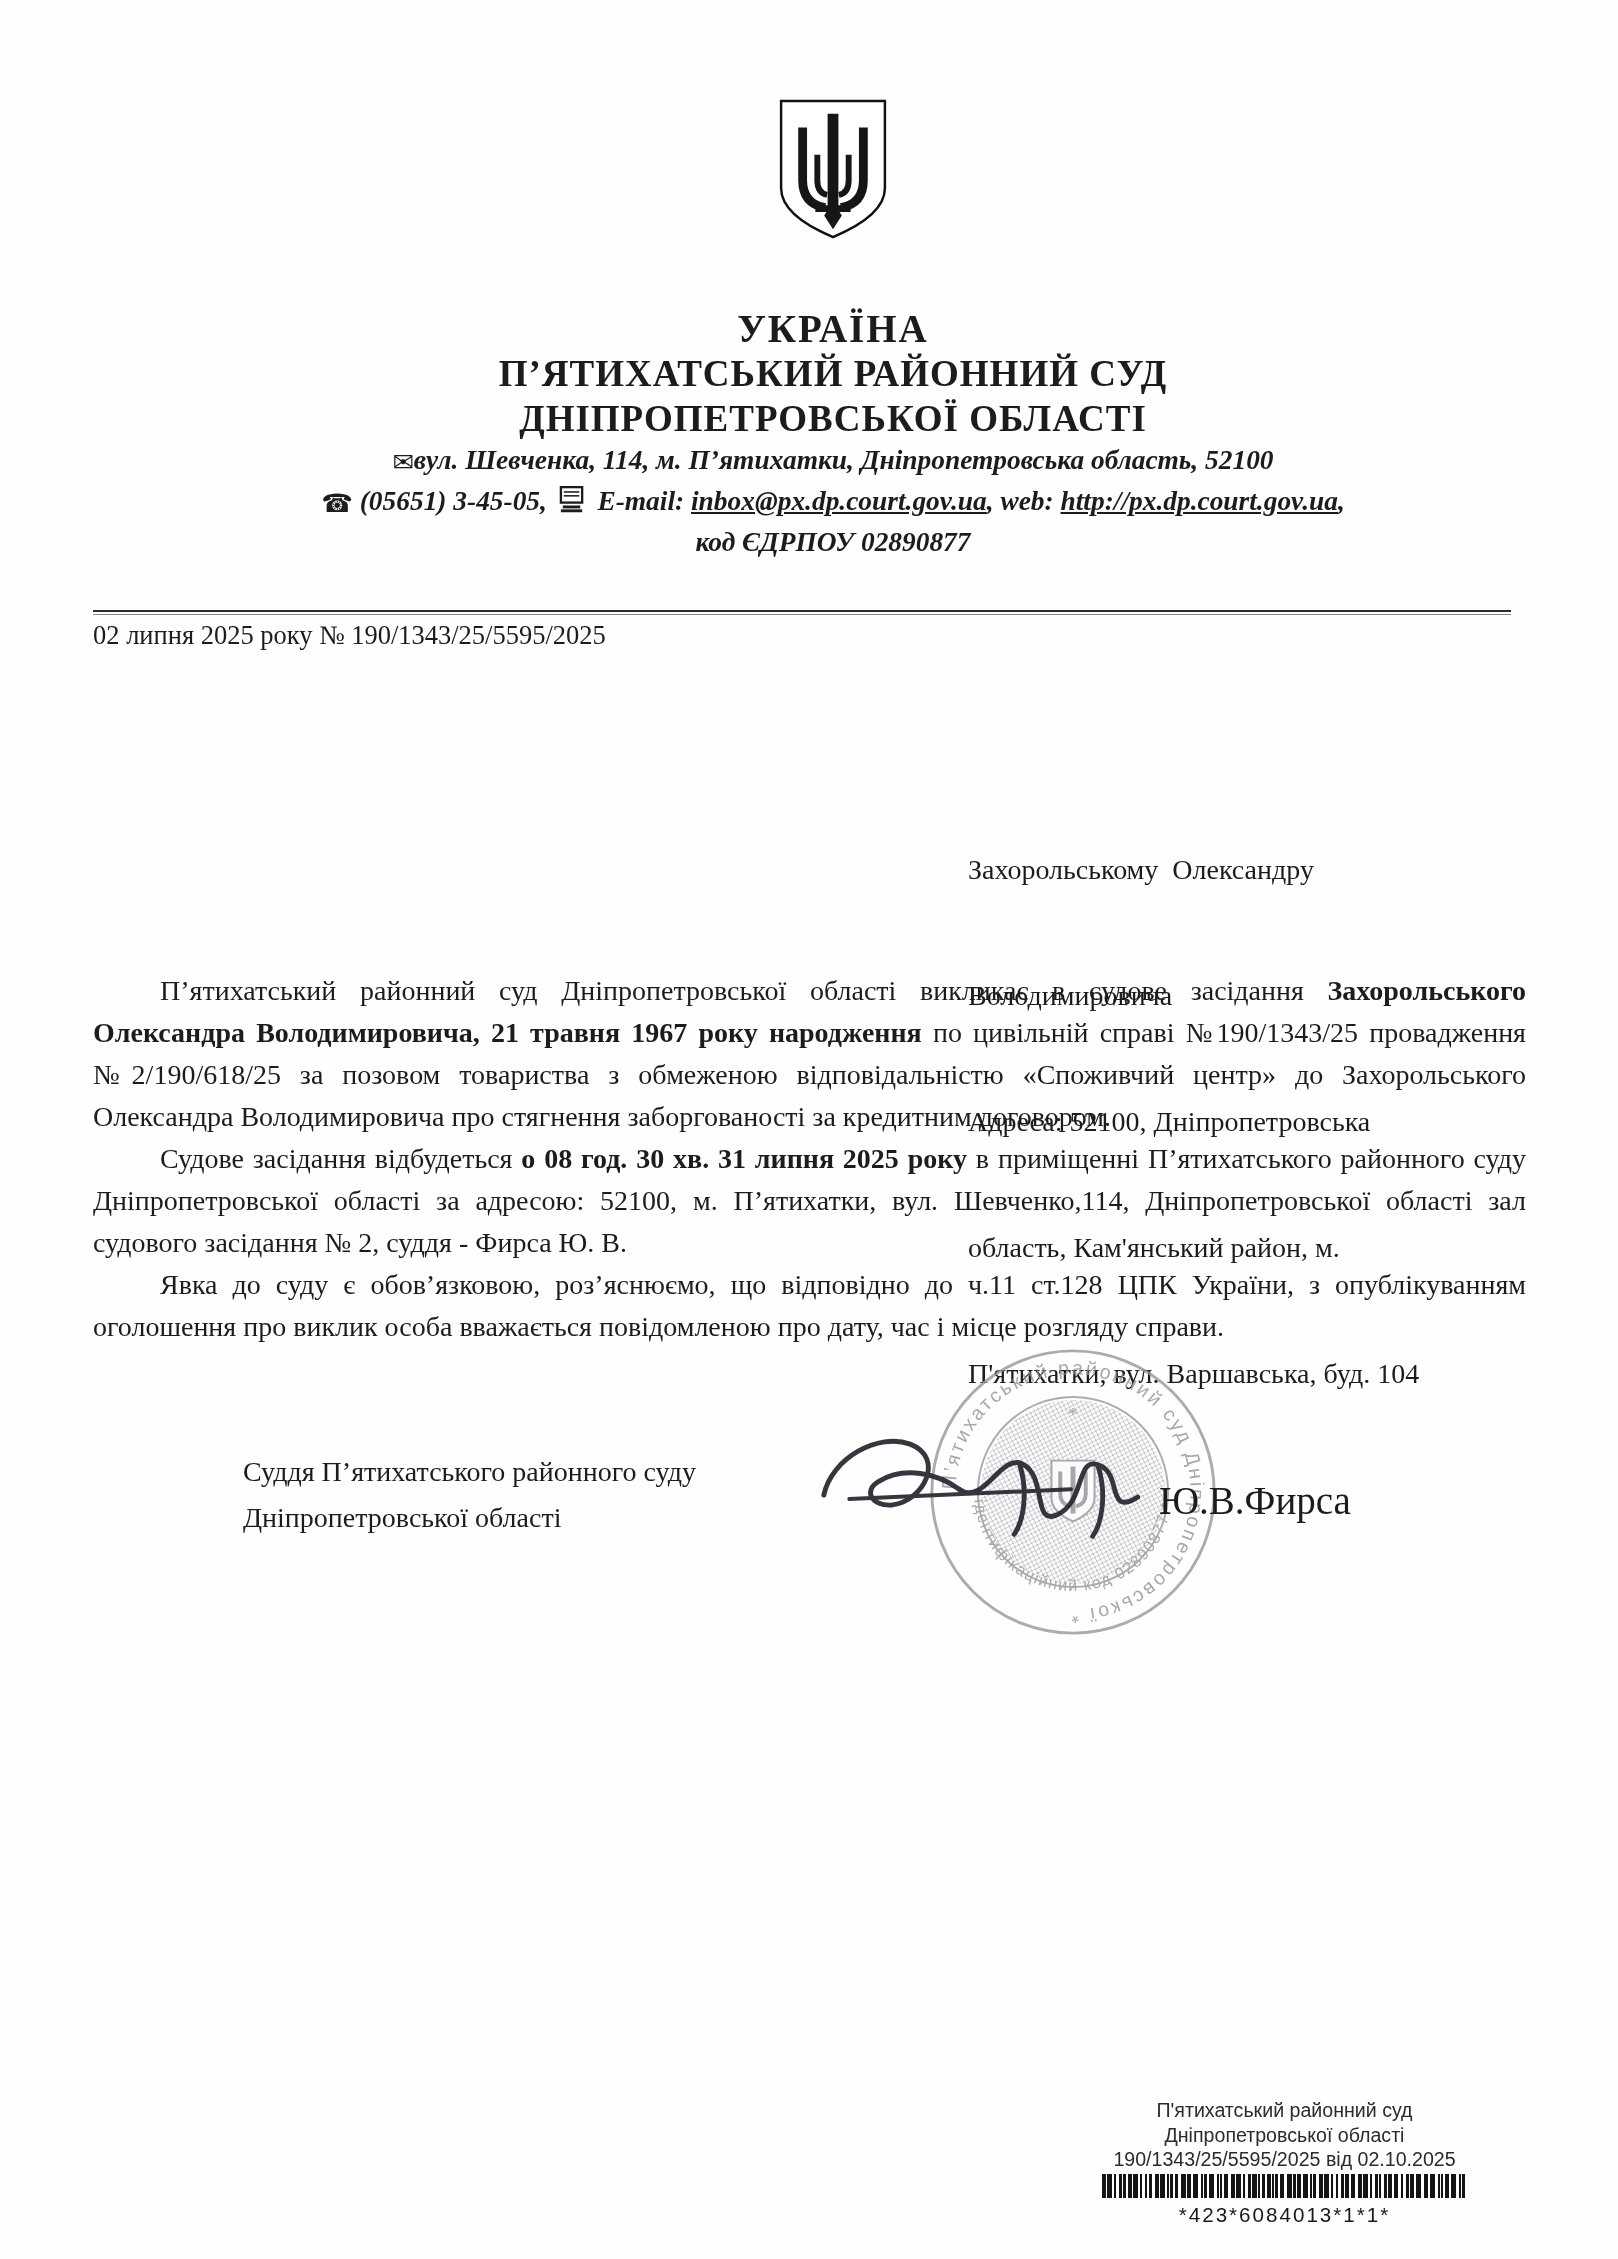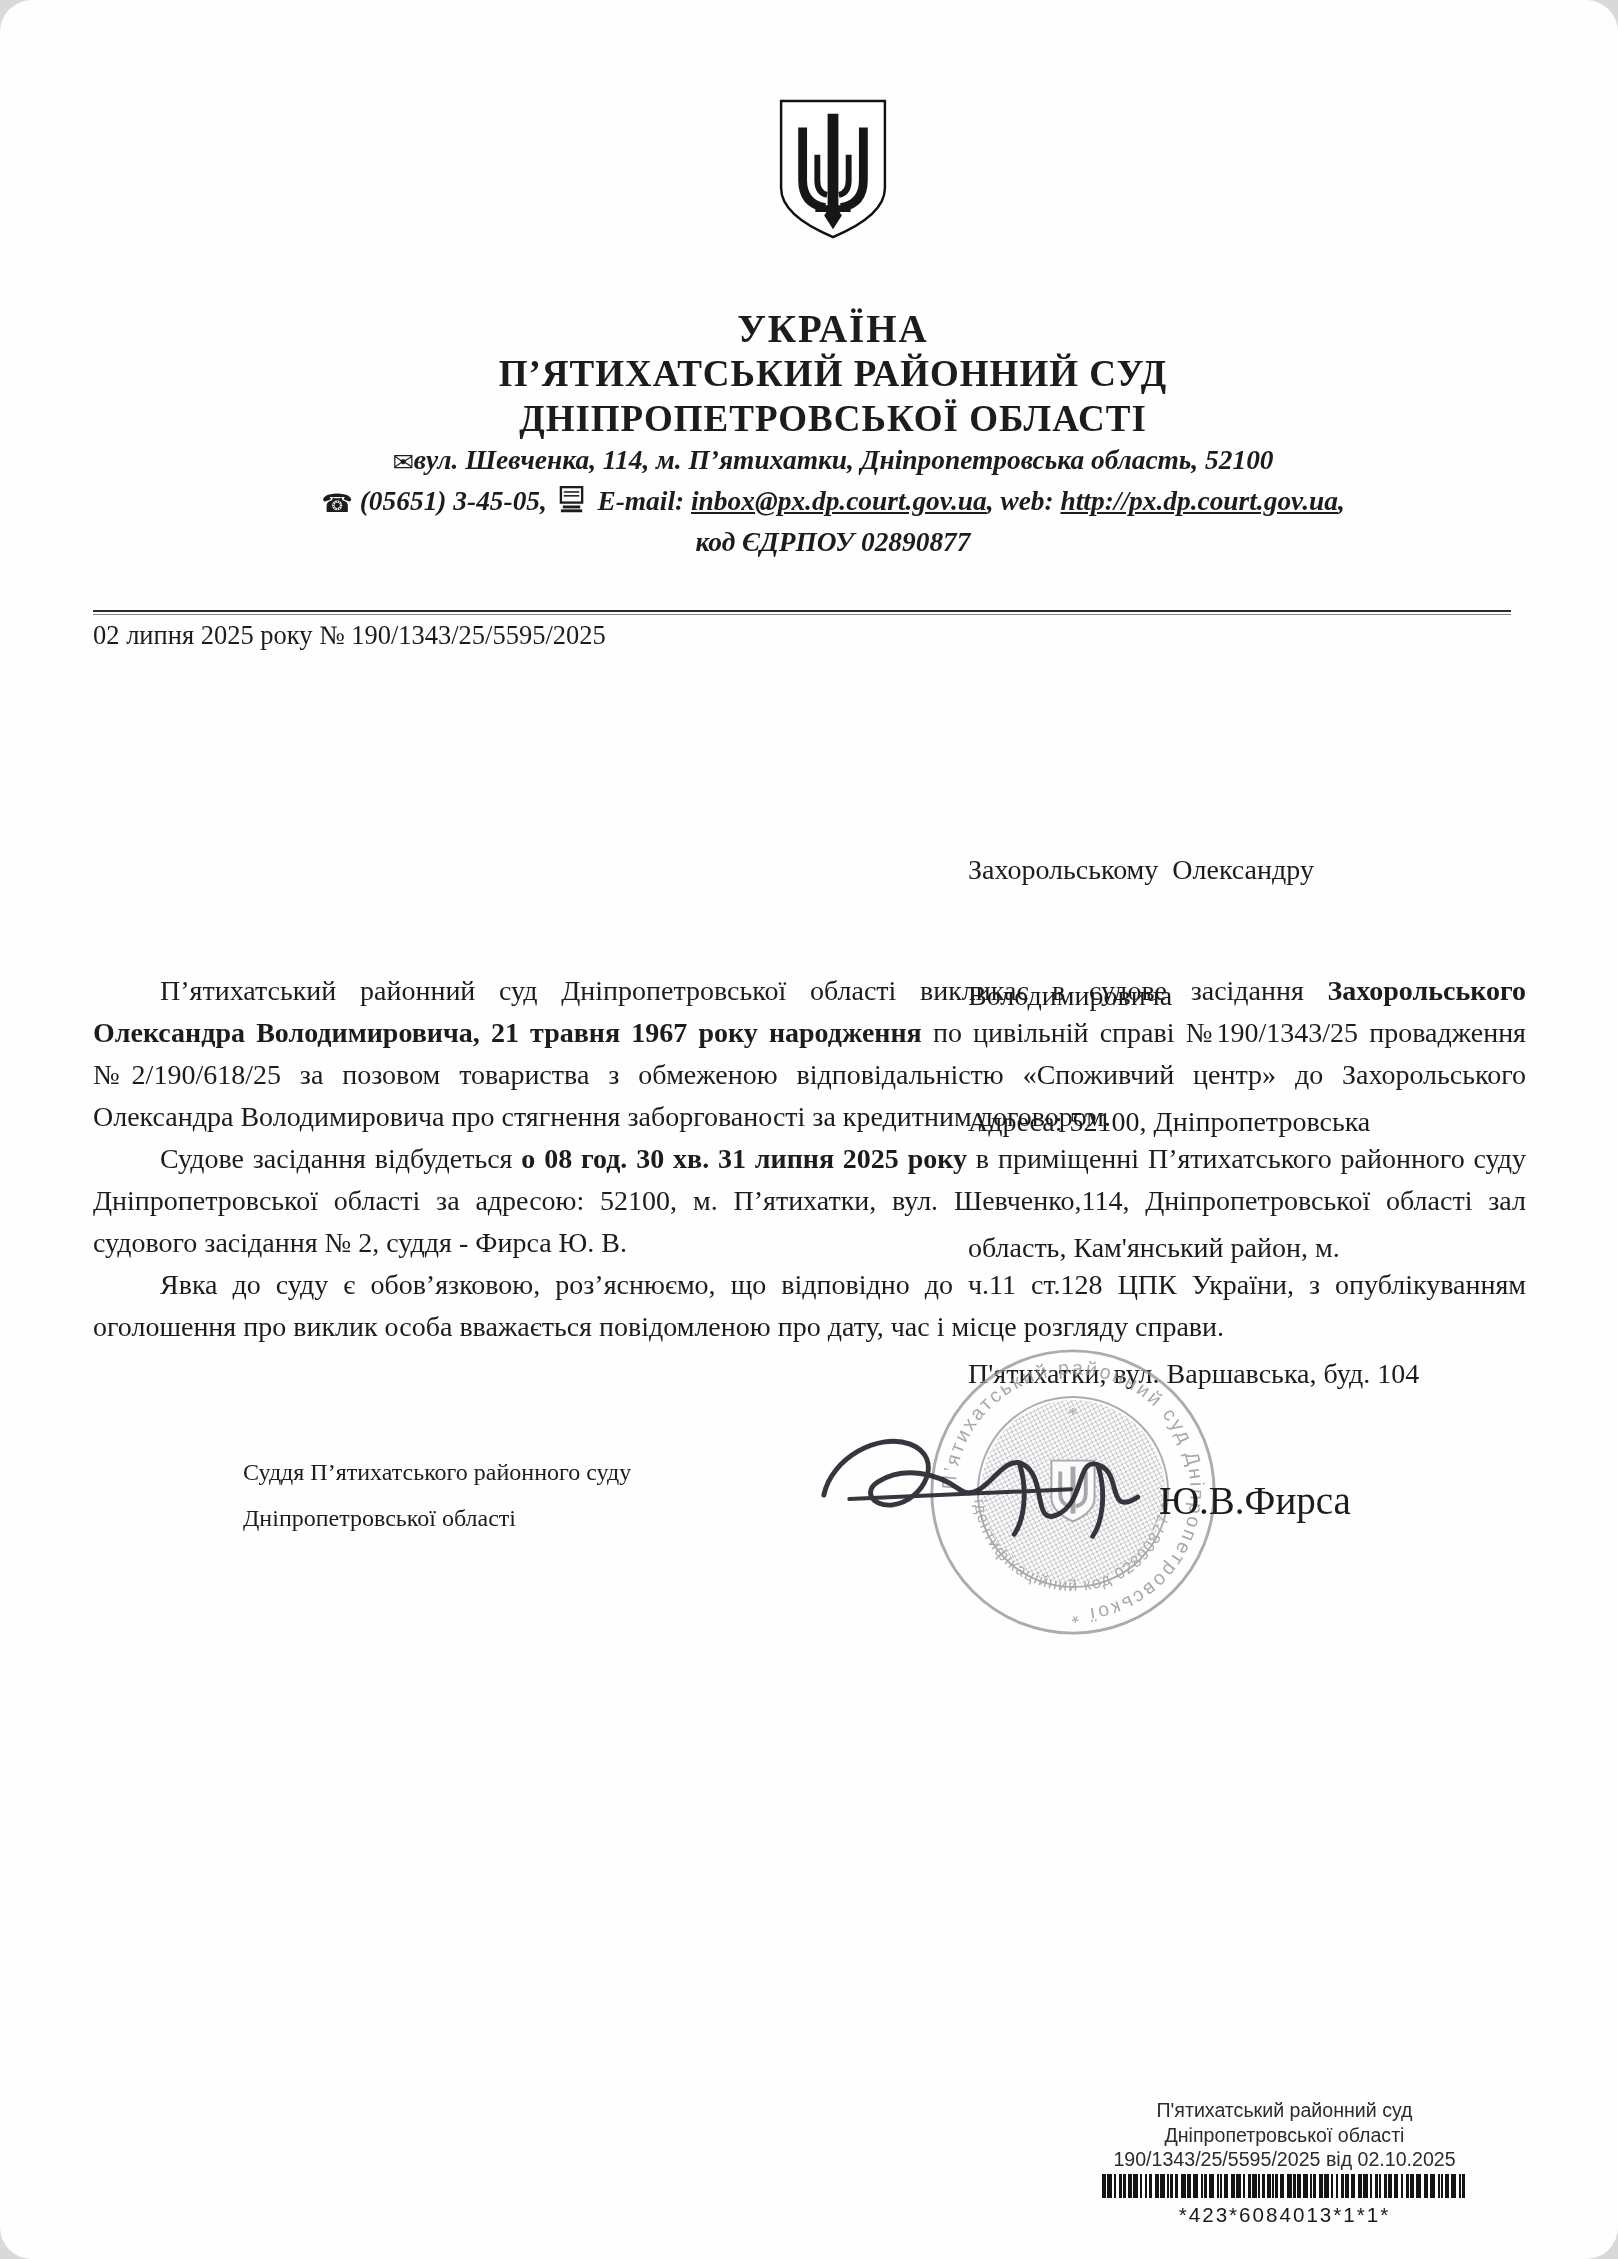"УКРАЇНА" .page { border-radius: 32px -> none }
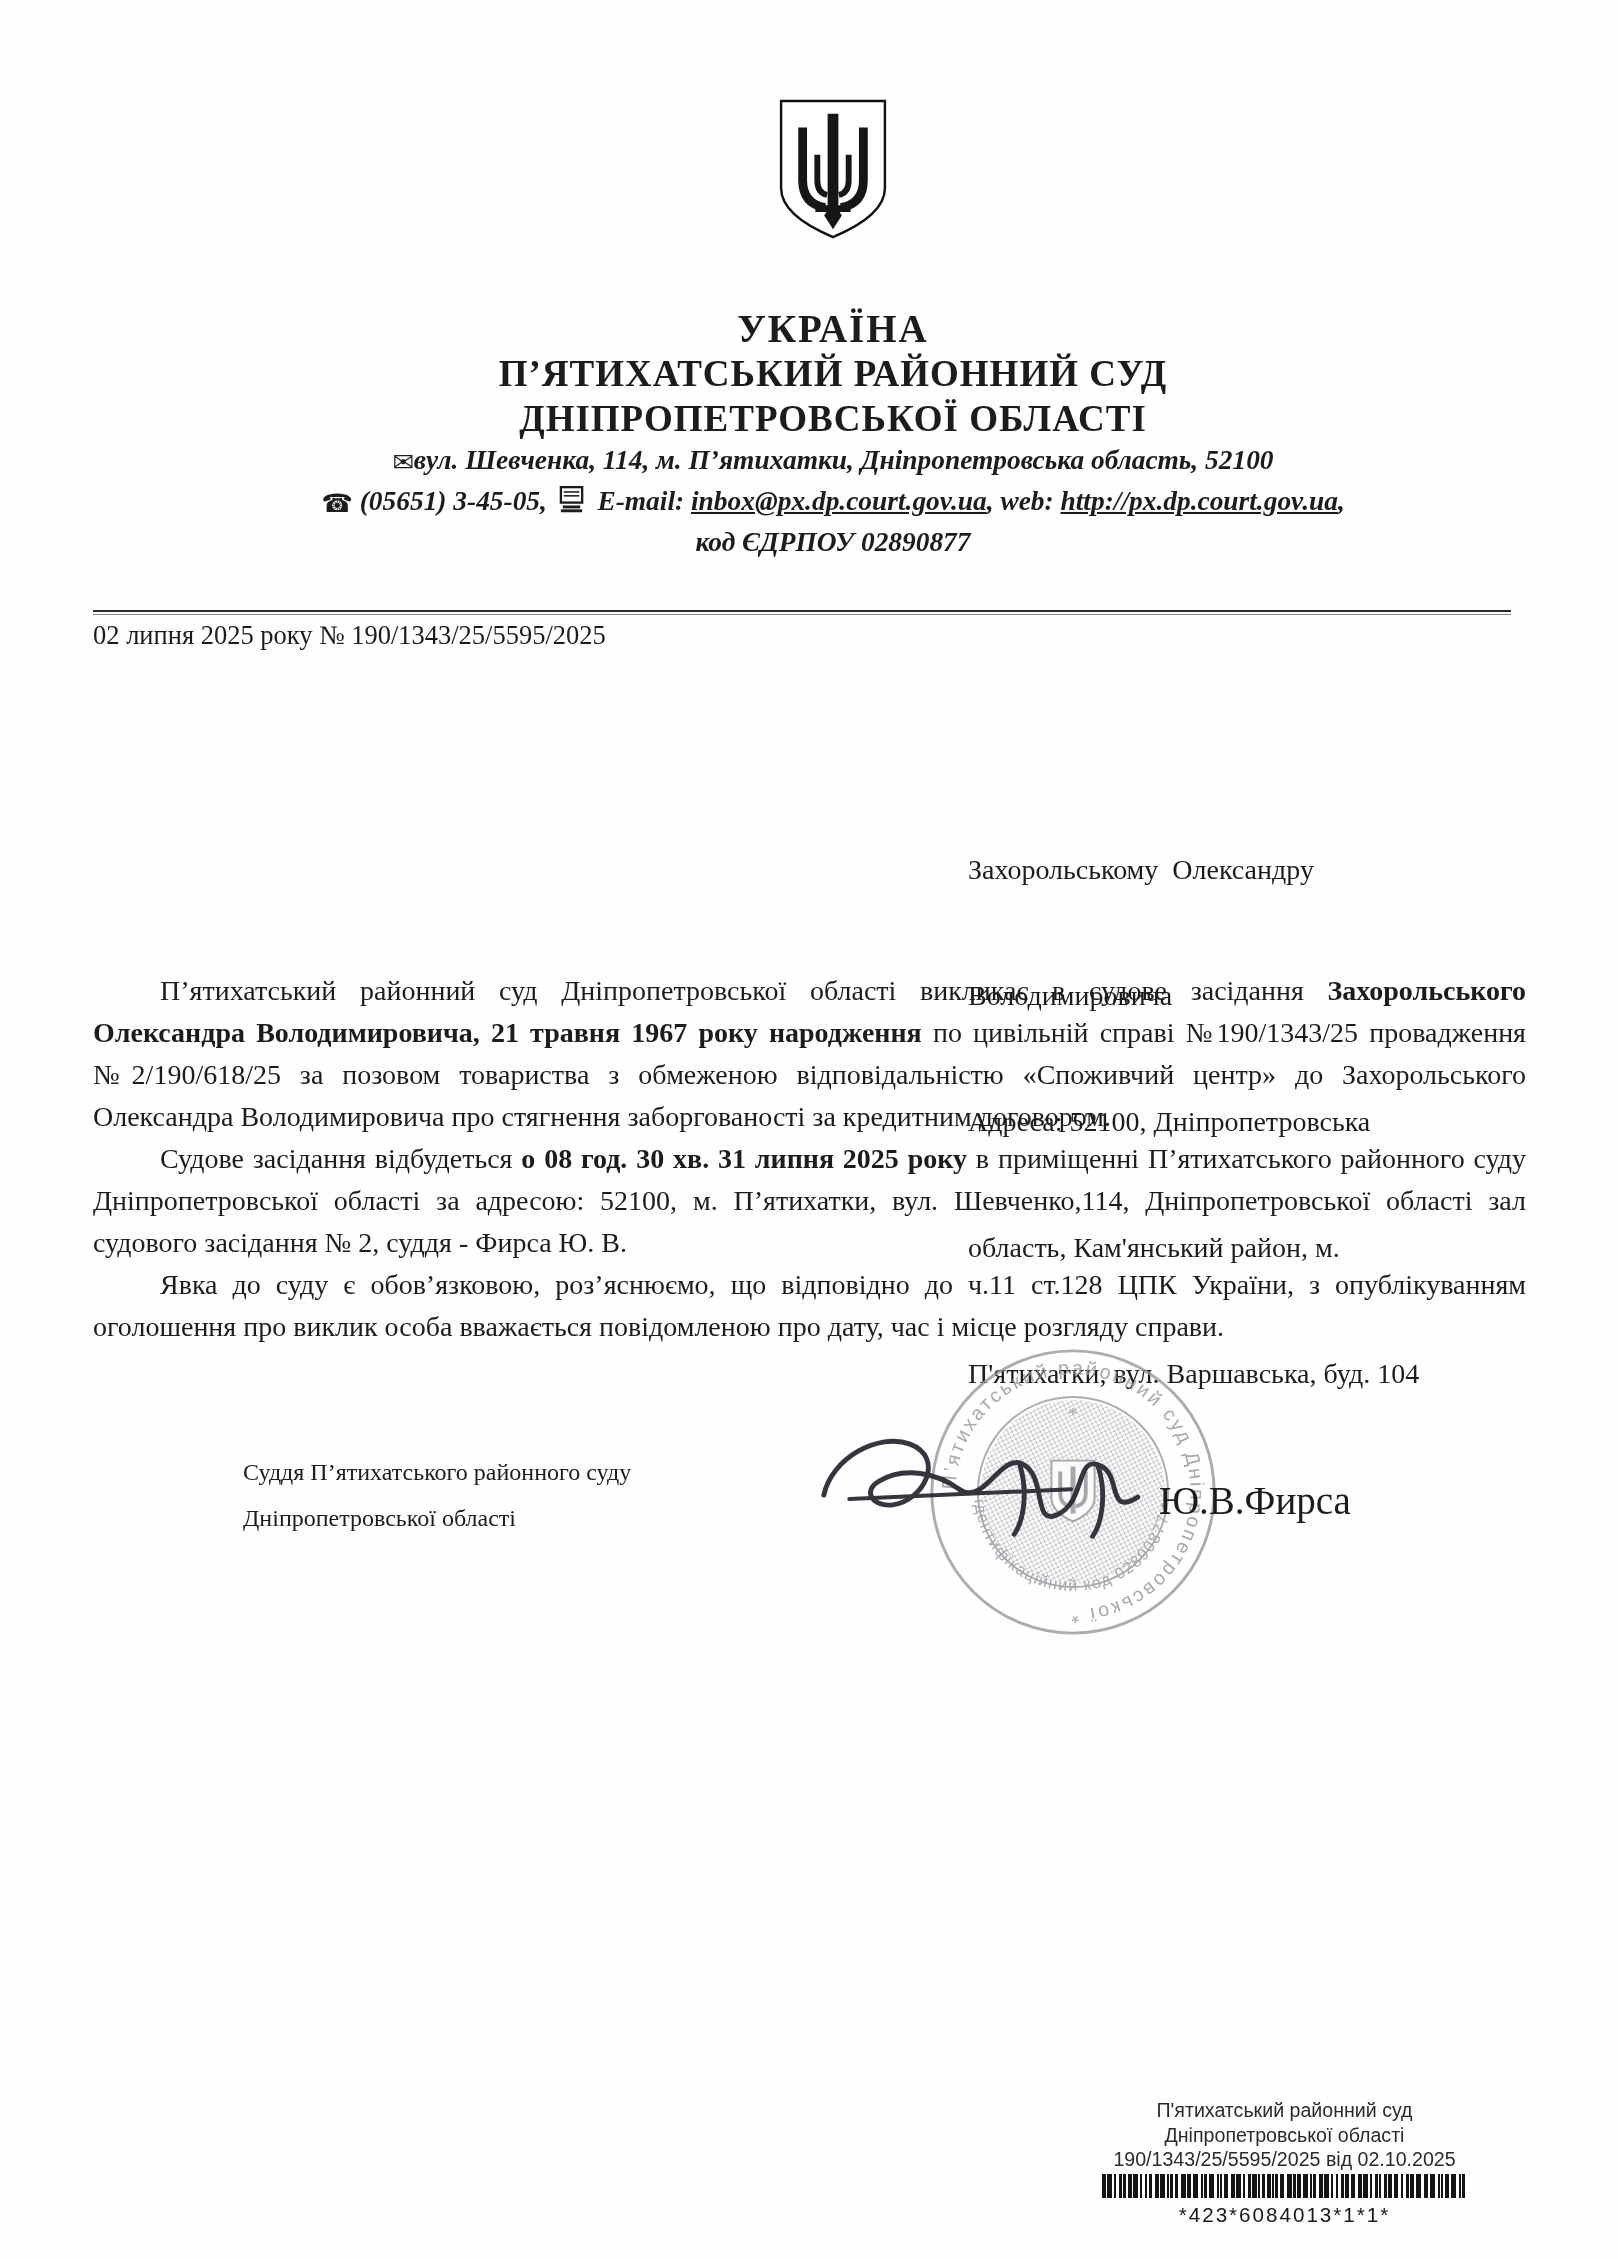"Суддя П’ятихатського районного суду" .sig-title { font-size: 24px -> 28px }
